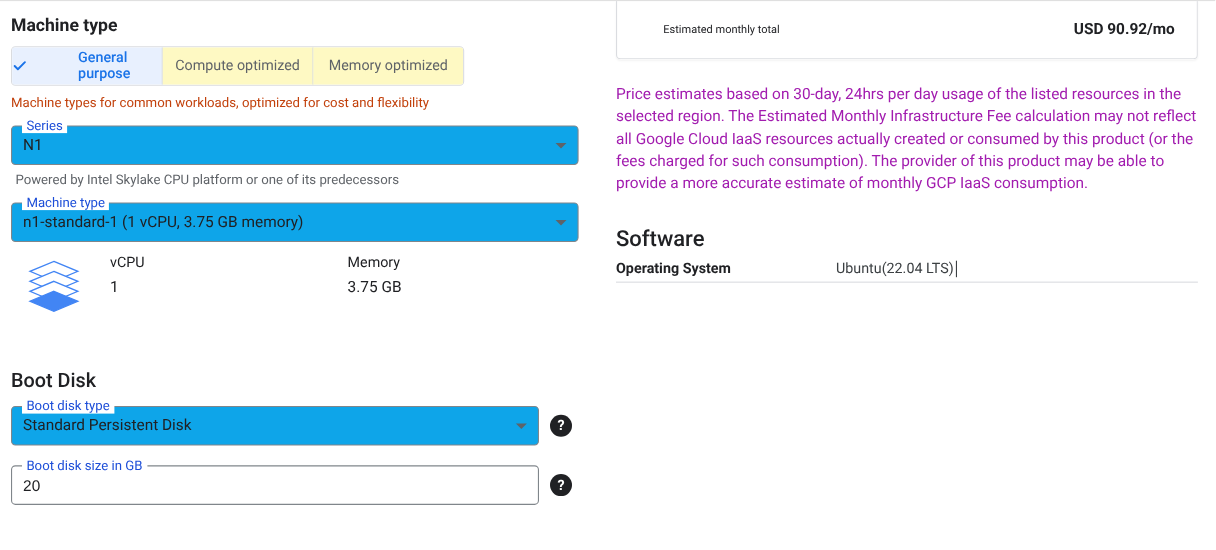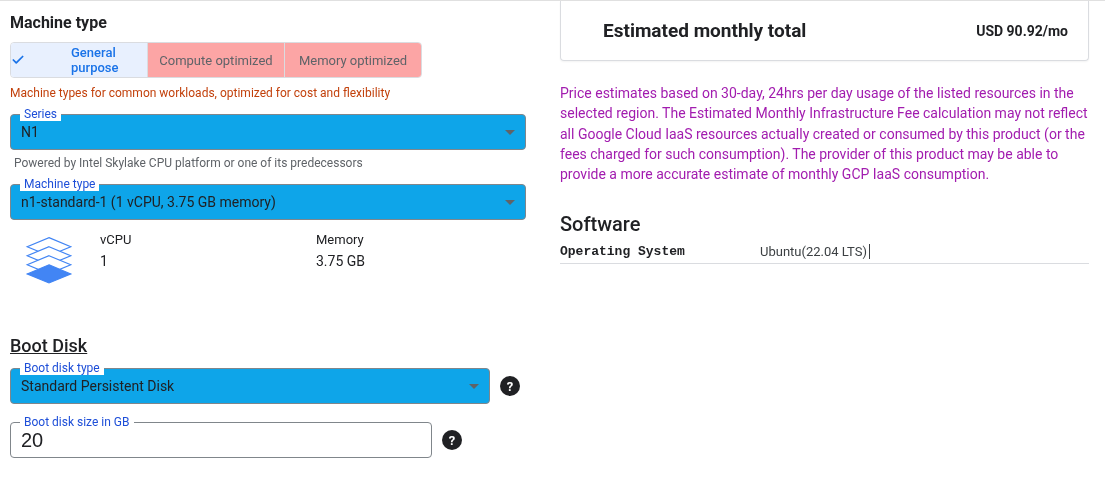"Estimated monthly total" .est-label { font-size: 19px -> 10px; font-weight: 700 -> 400 }
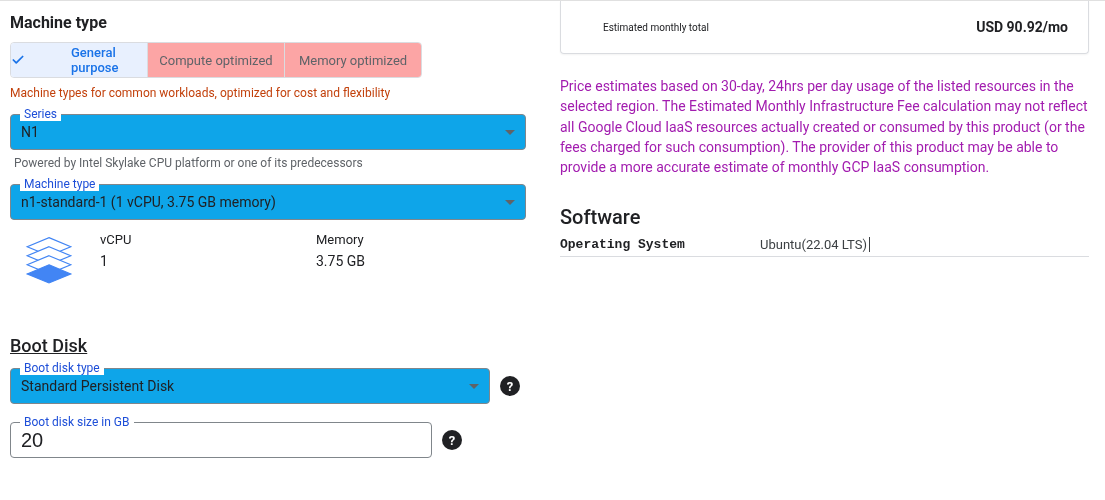"Compute optimized" .tab { background: #fca5a5 -> #fef9c3 }
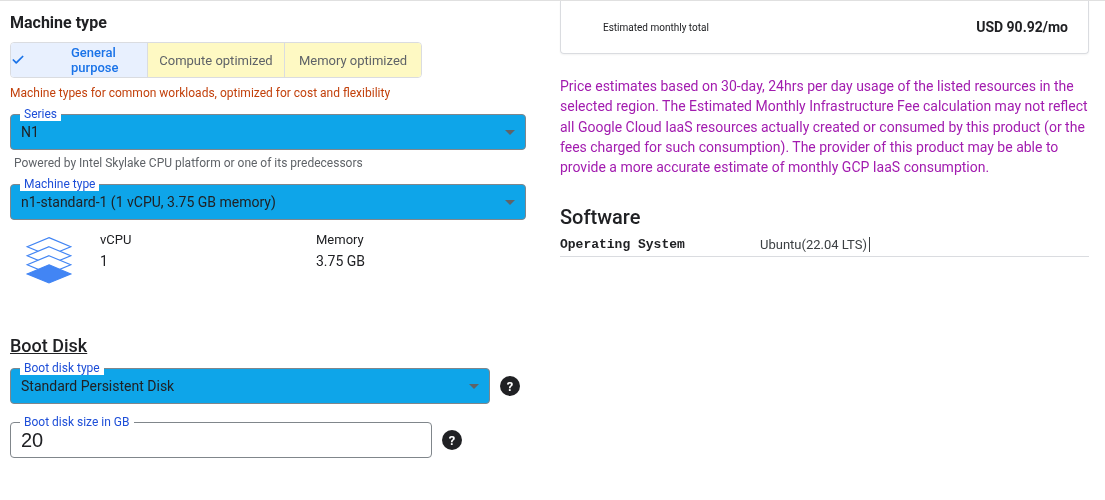"Operating System" .software-label { font-family: Liberation Mono, monospace -> none }
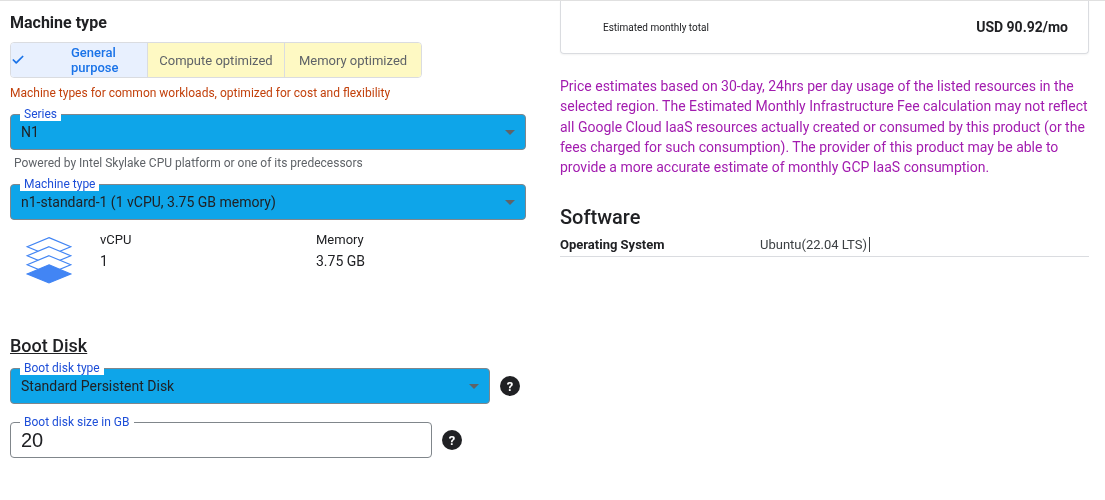"Boot Disk" .boot-title { text-decoration: underline -> none }
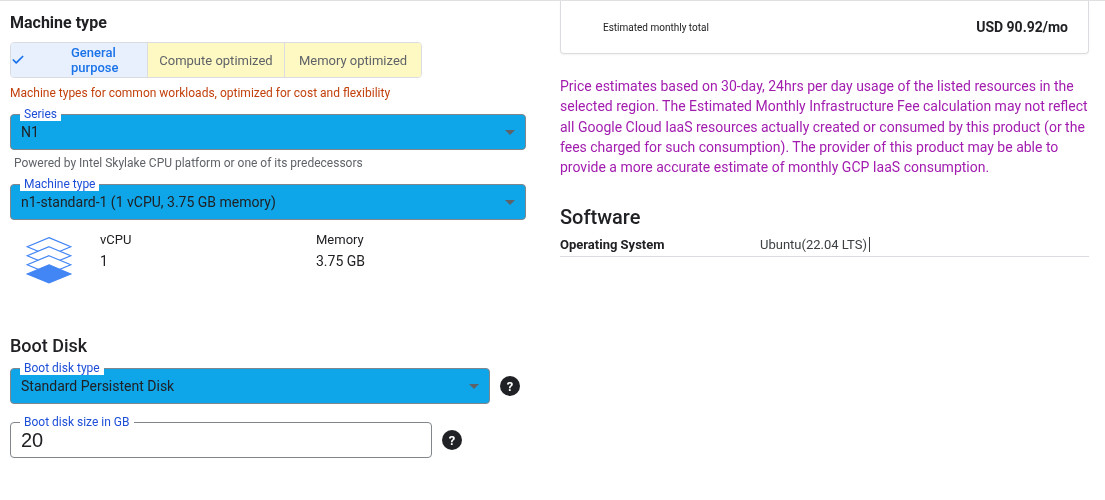"20" .input-box { font-size: 20px -> 14px; width: 422px -> 480px }
